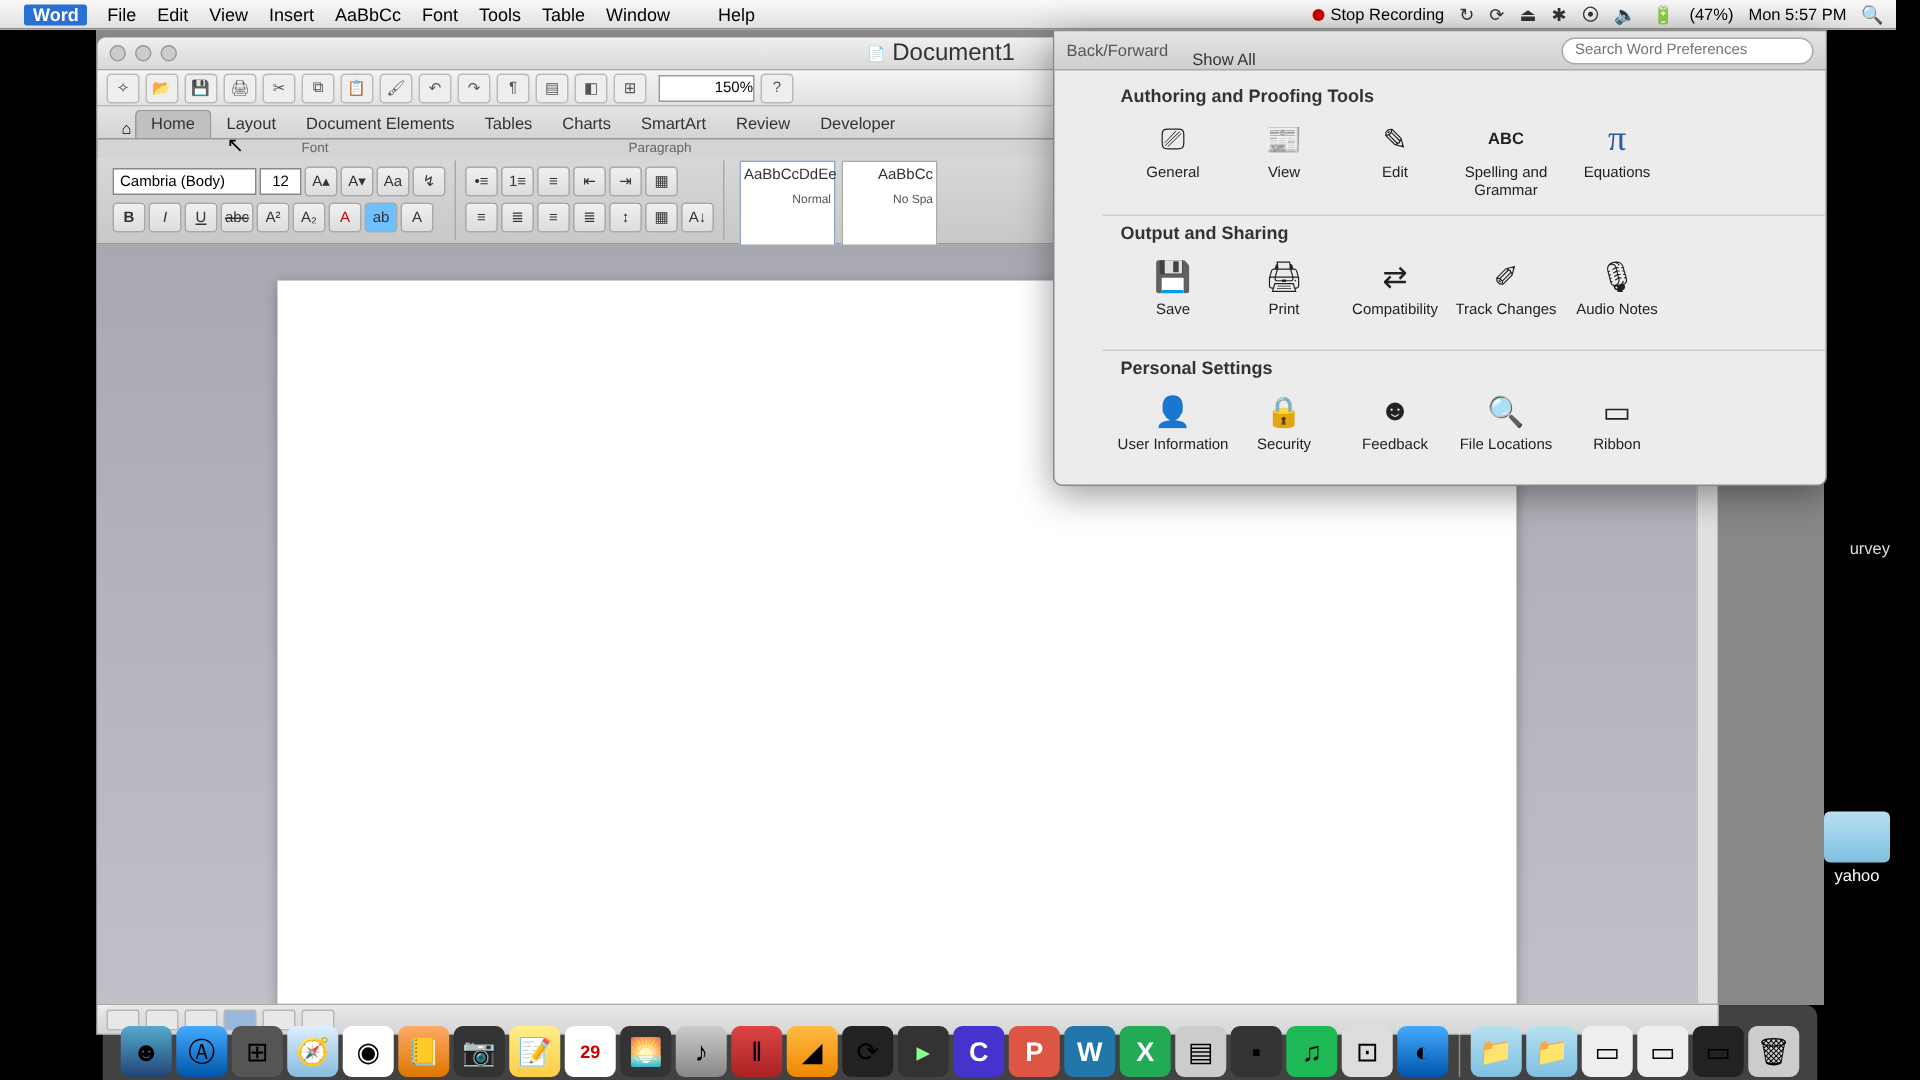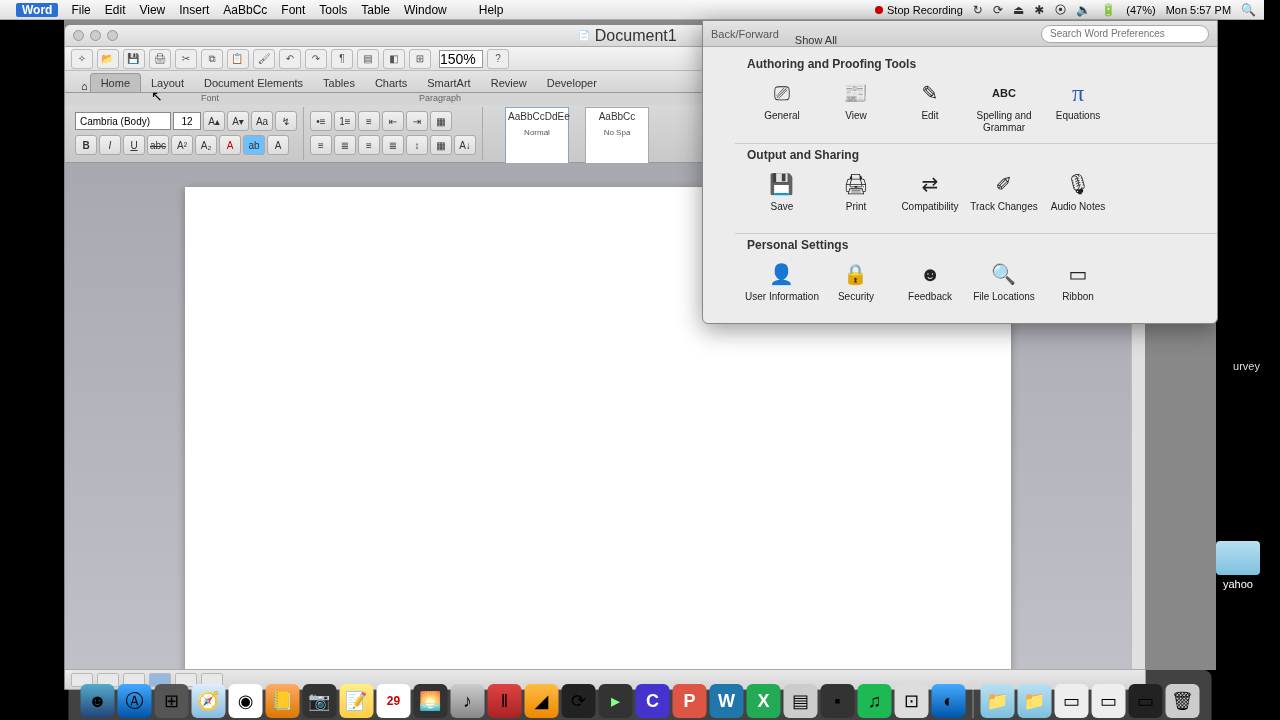"150%" .toolbar .zoom { font-size: 14px -> 10px; text-align: left -> right; width: 44px -> 64px }
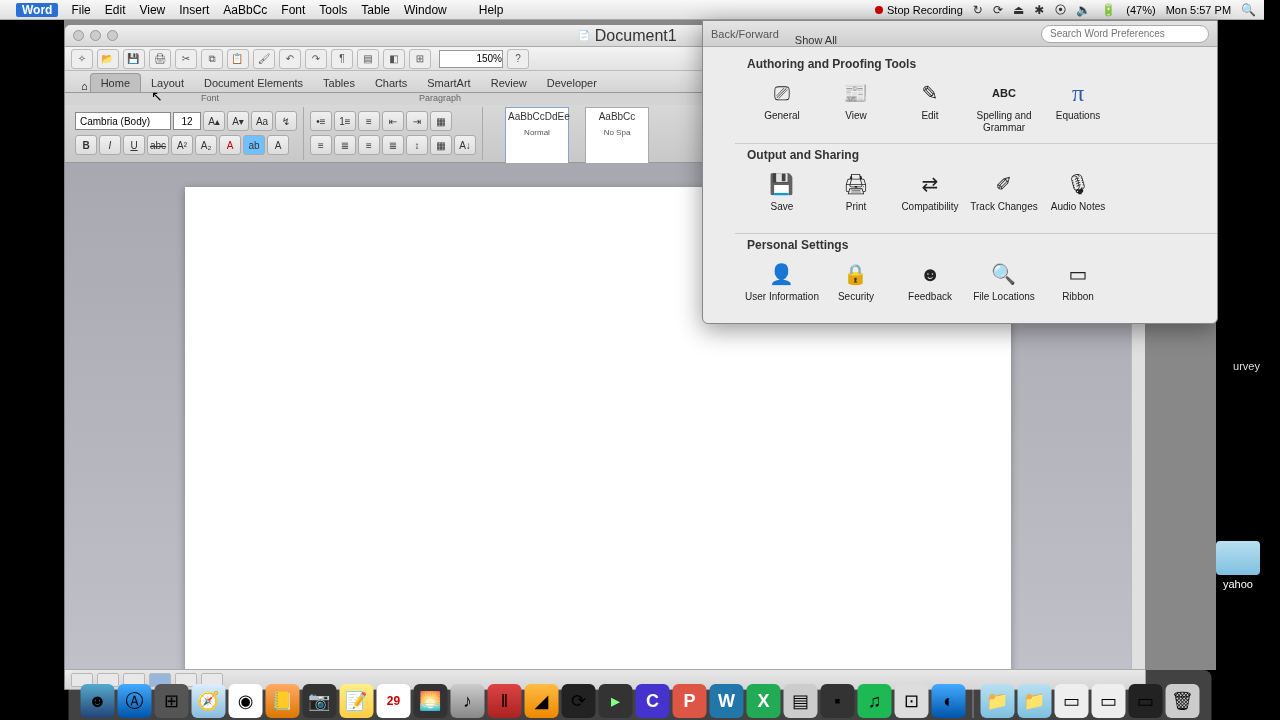"AaBbCcDdEe" .style-box { margin-left: 16px -> 4px; text-align: center -> right }
